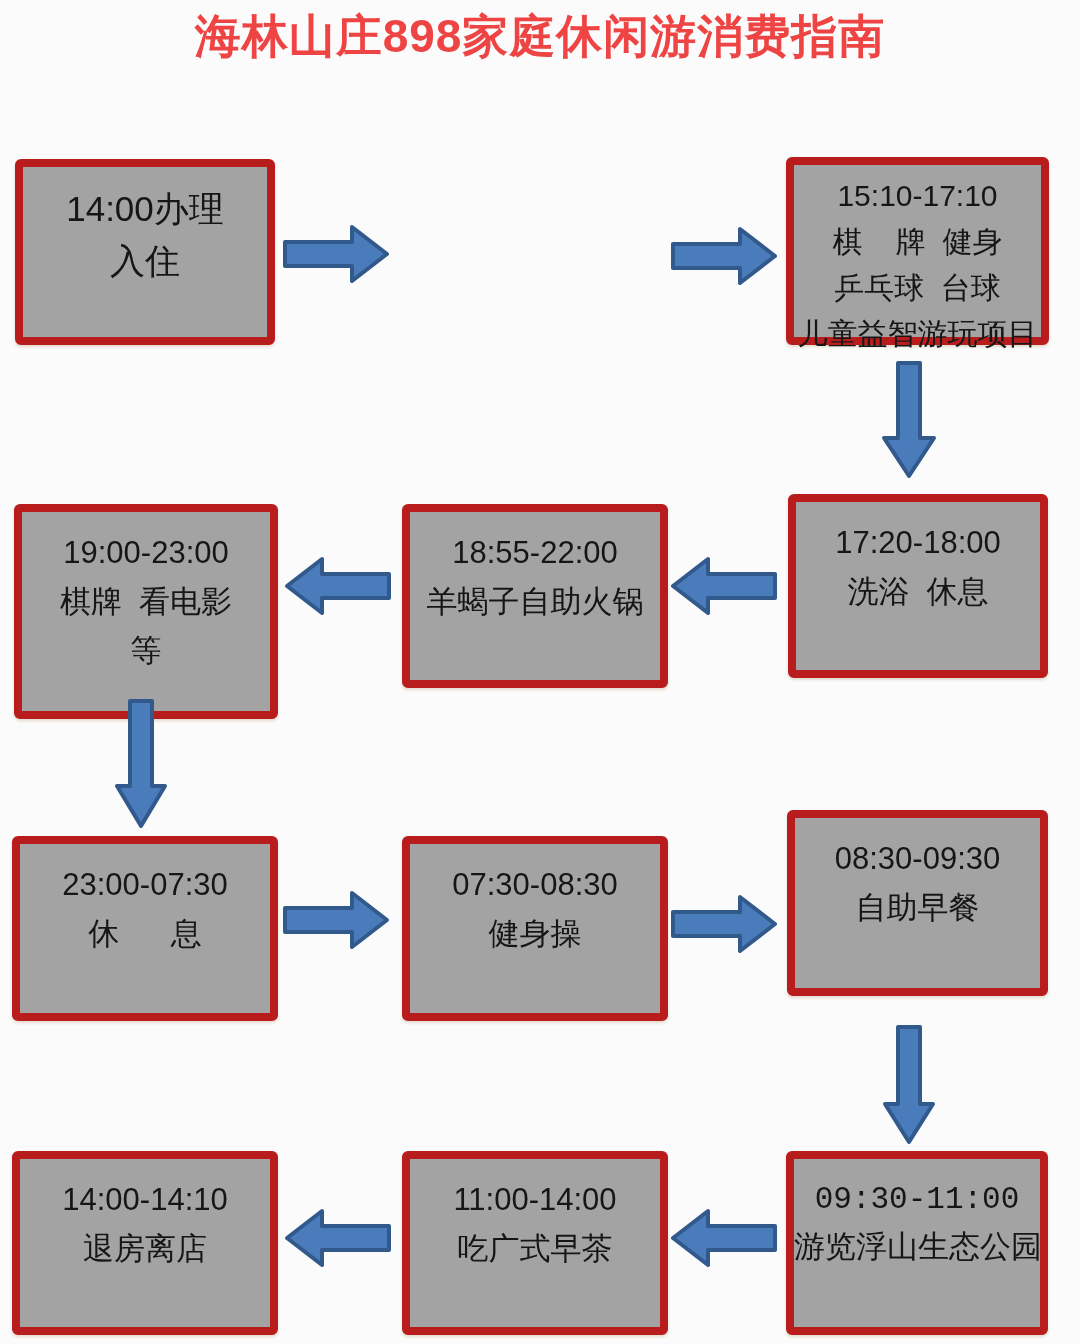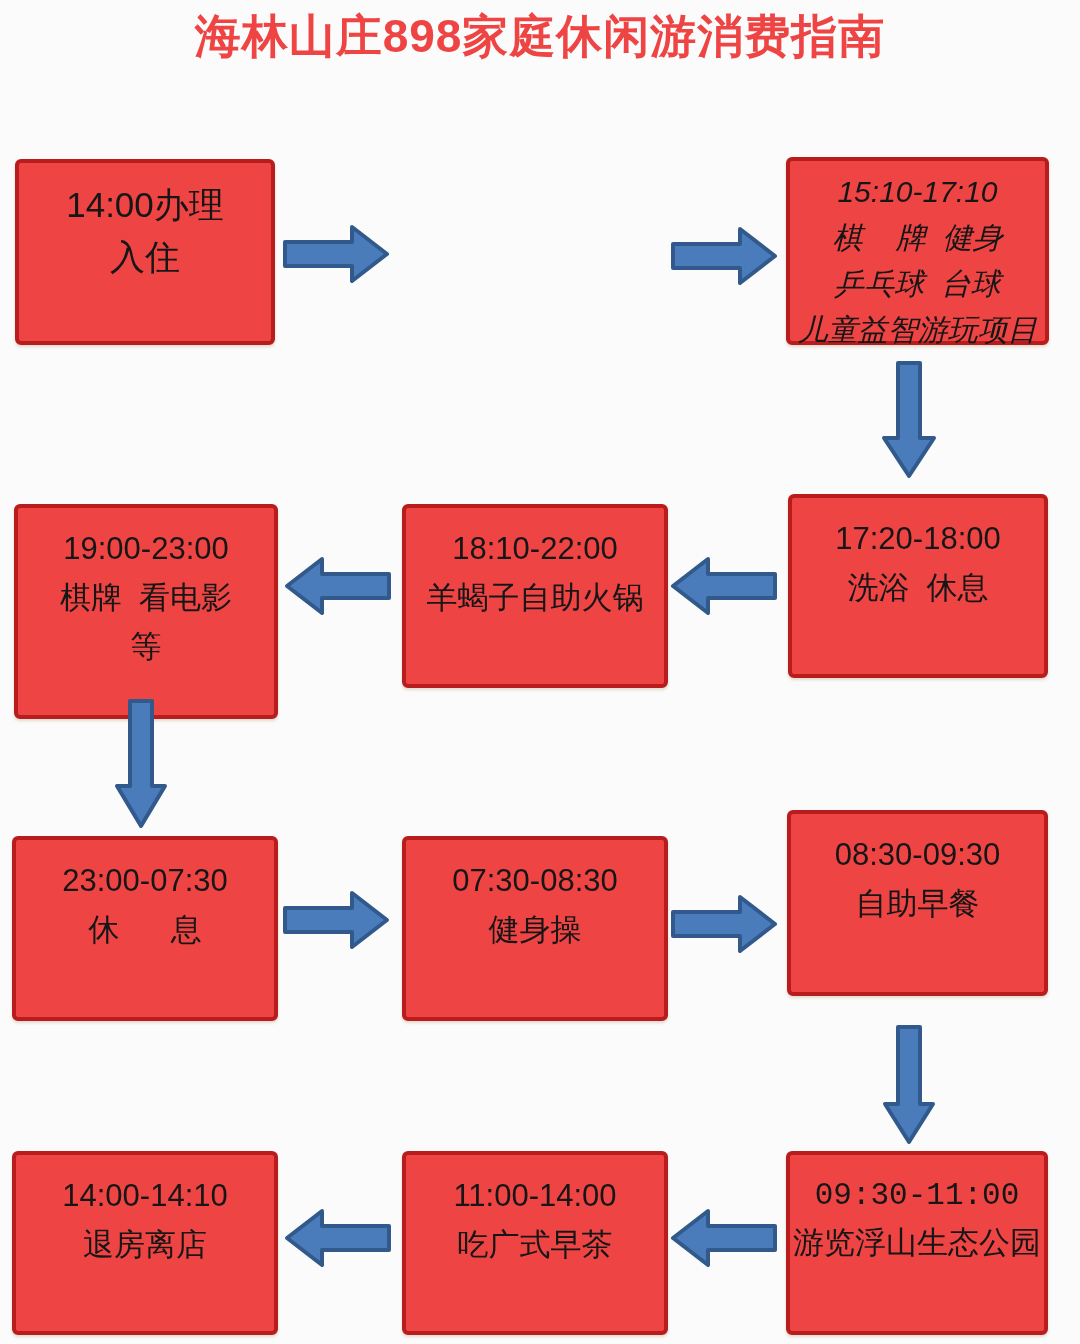"14:00办理" .node { background: #ef4444 -> #a3a3a3; border: 4px solid #b91c1c -> 8px solid #b91c1c }
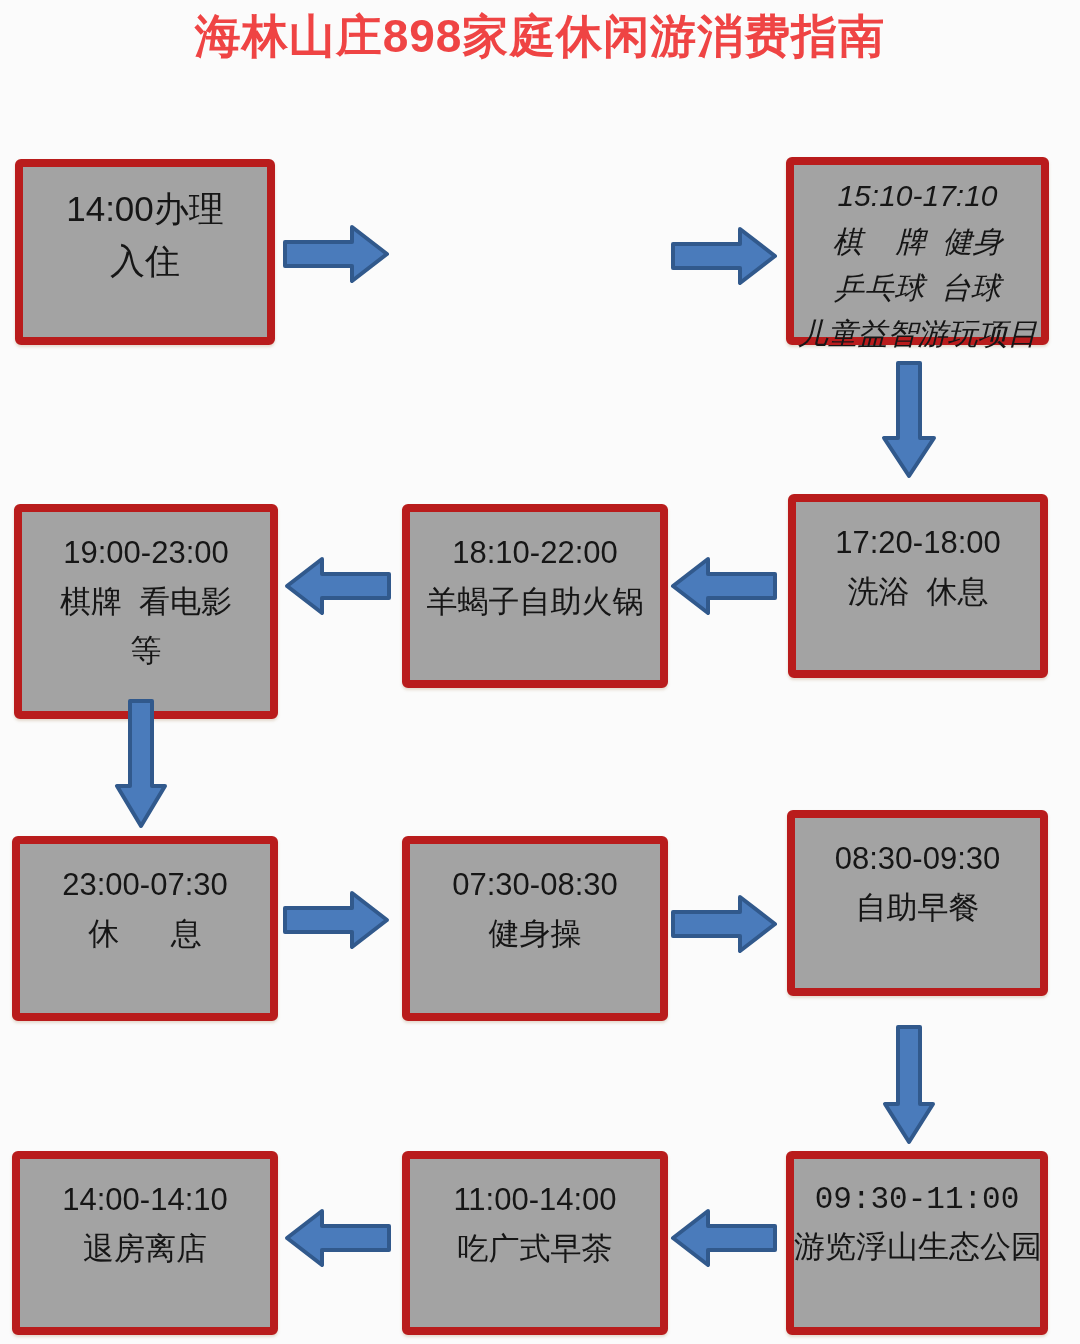"15:10-17:10" .node.dense { font-style: italic -> none }
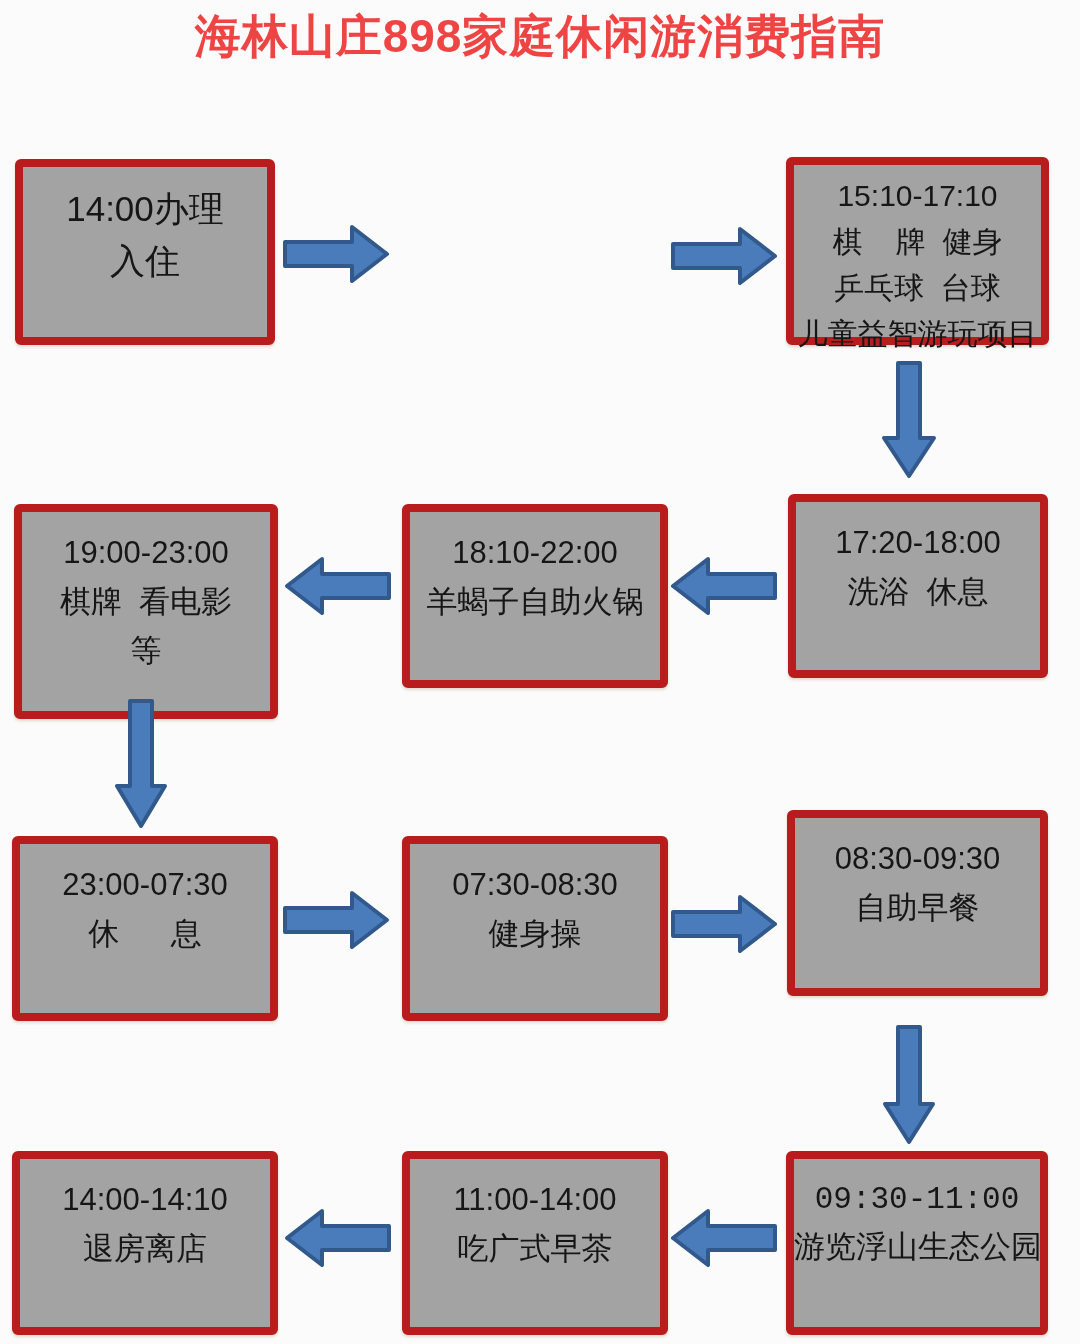"18:10-22:00" span.line { text: 18:10-22:00 -> 18:55-22:00 }
